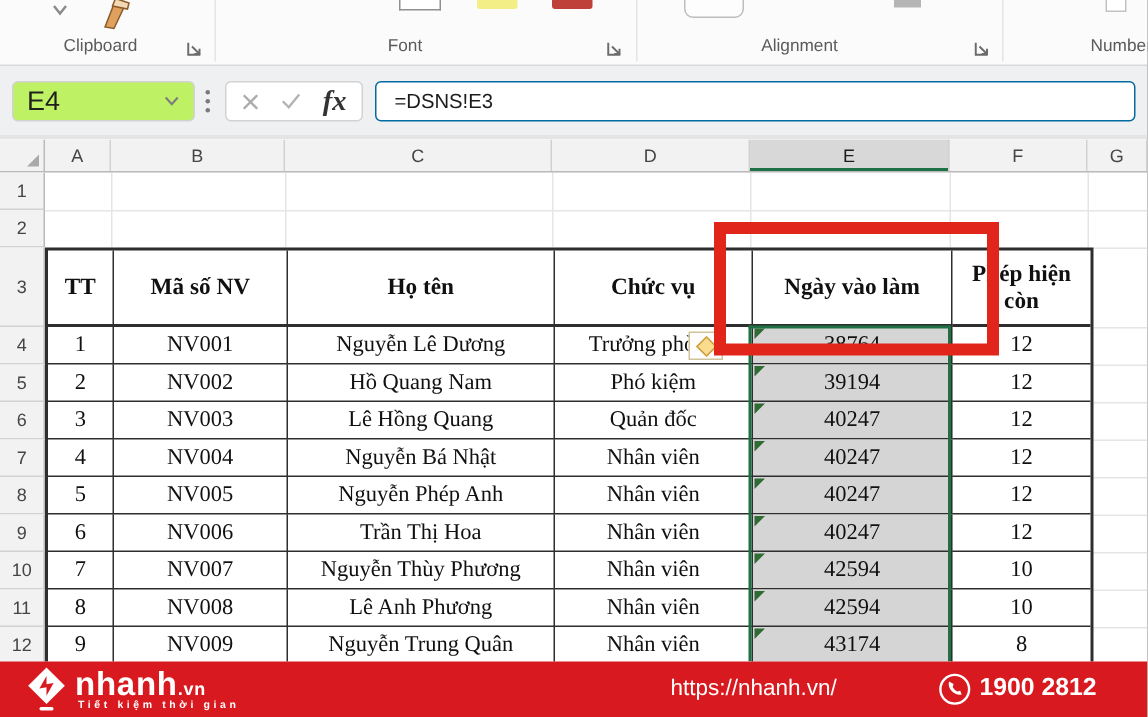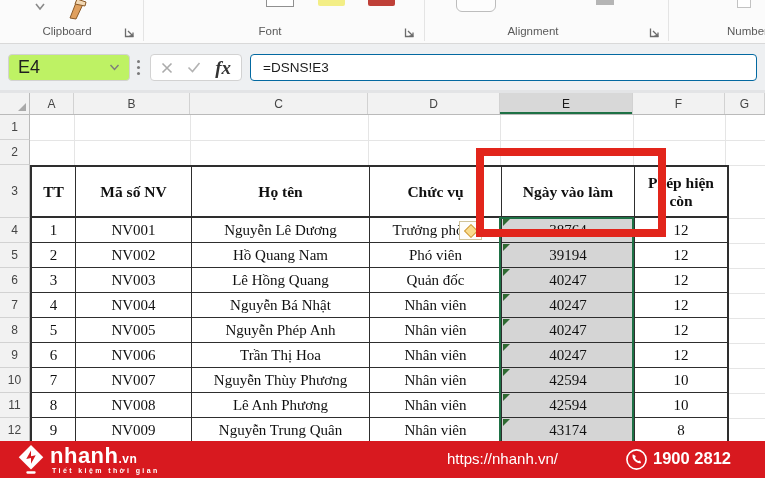"Phó viên" div.tcell { text: viên -> kiệm }
